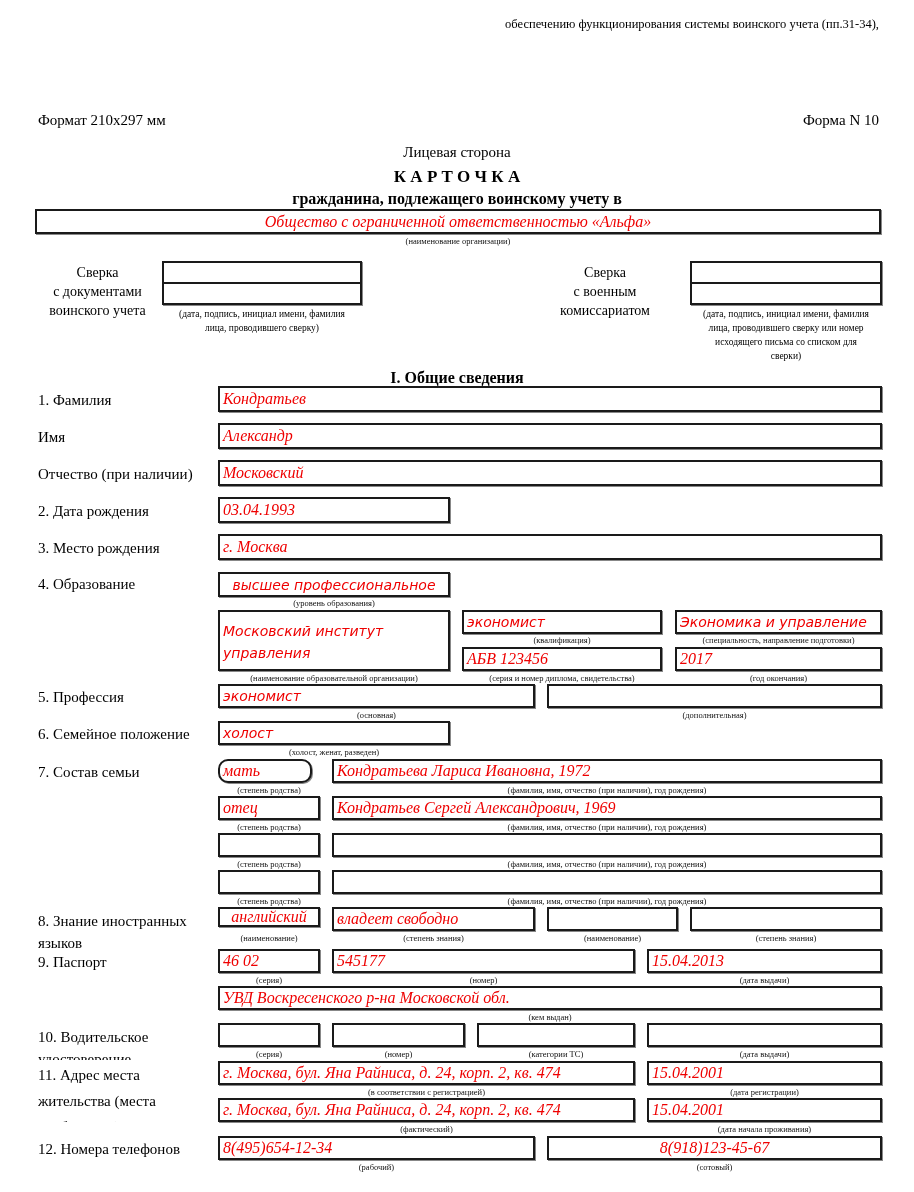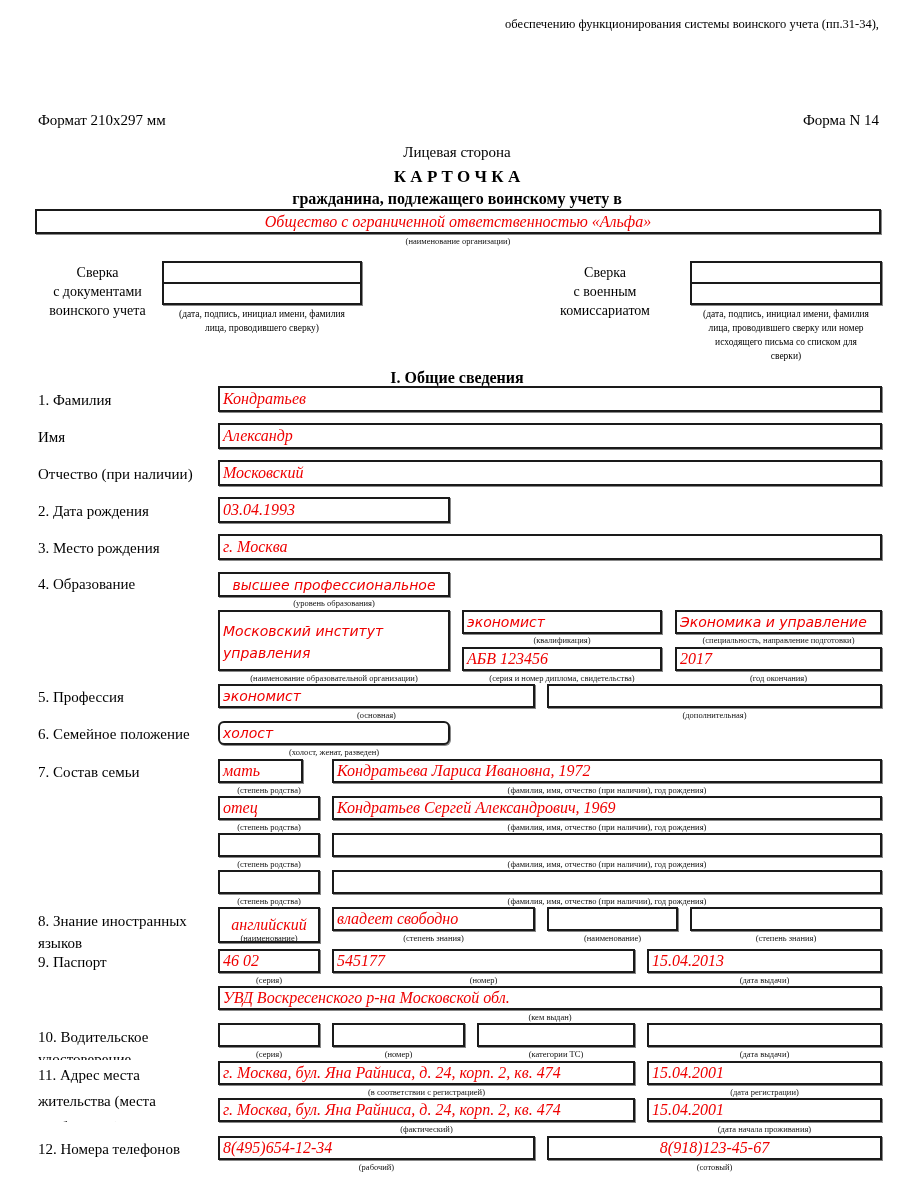"Форма N 14" div.lbl { text: 14 -> 10 }
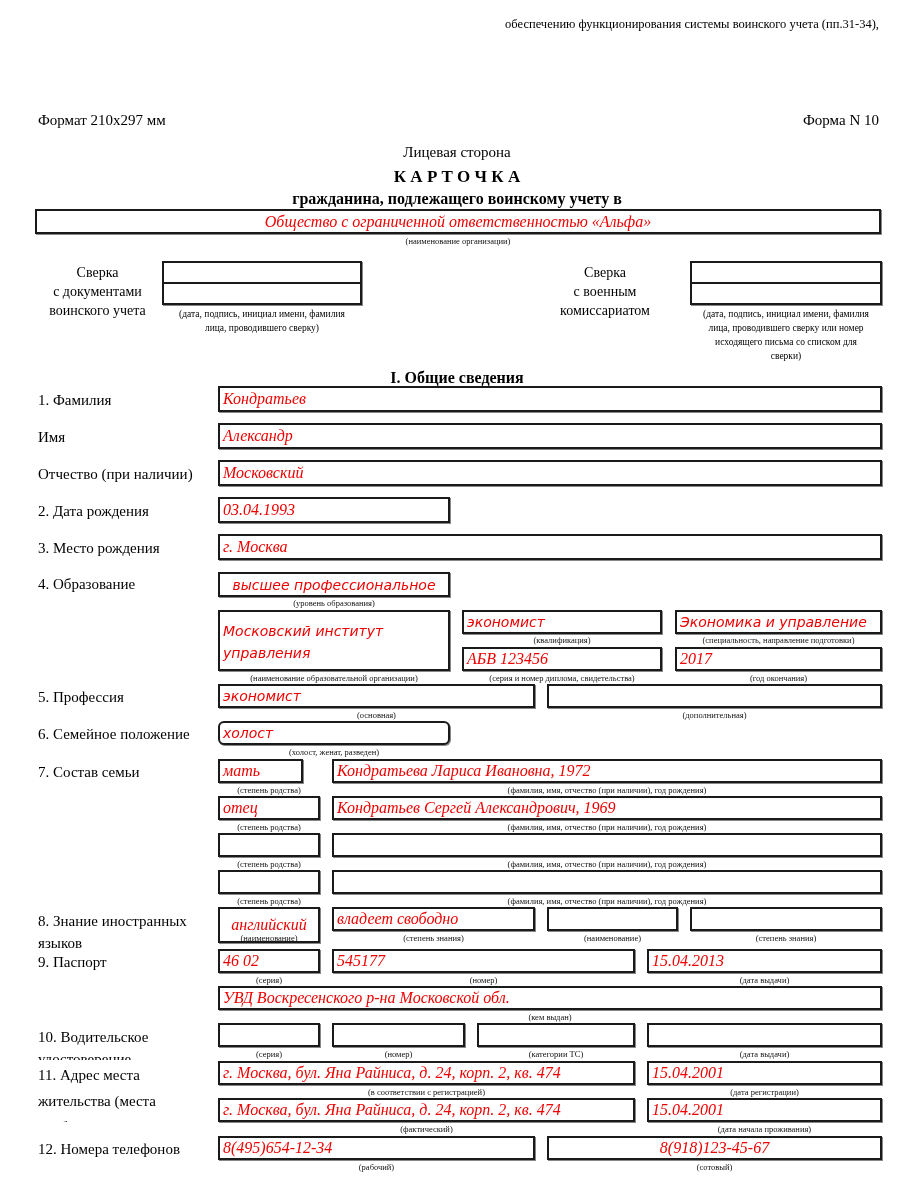"холост" div.box { border-radius: 6px -> none }
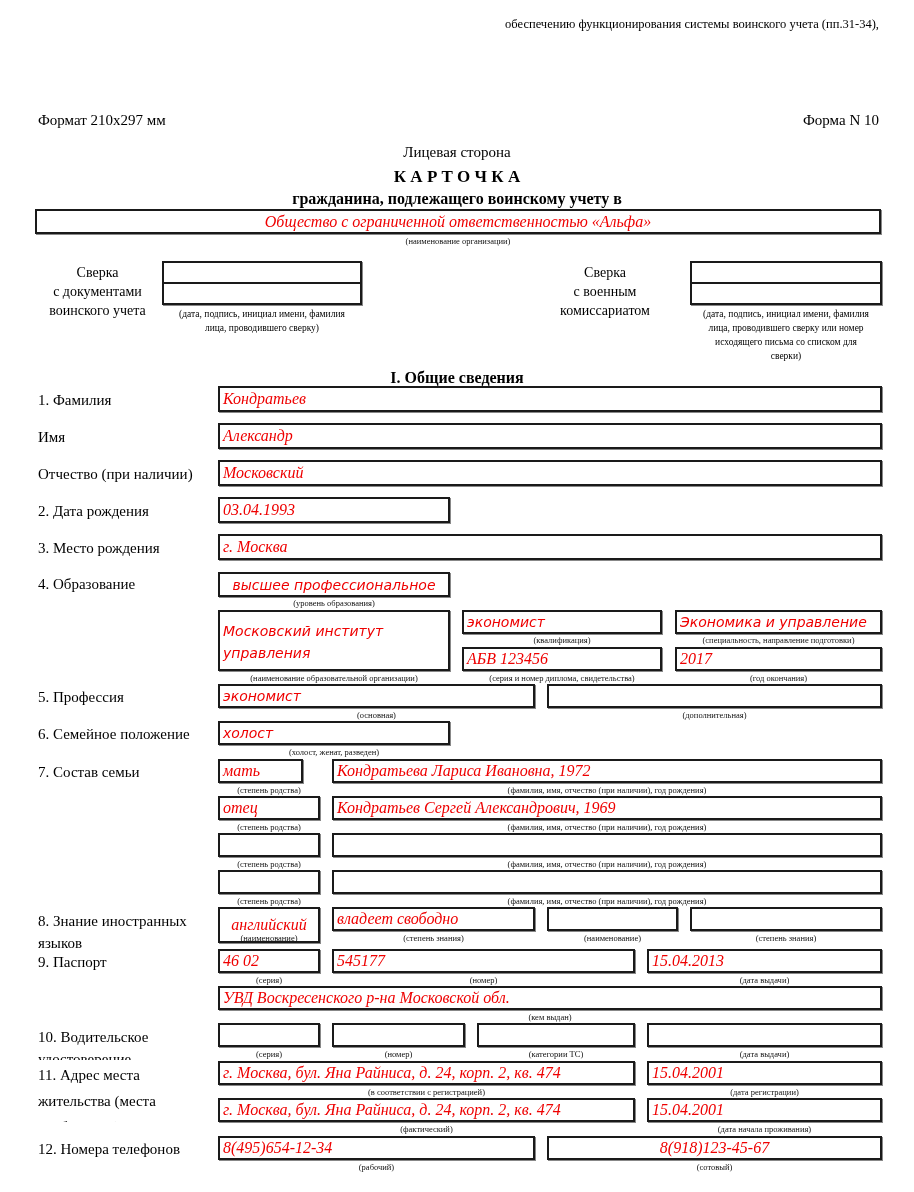"мать" div.box { border-radius: none -> 10px; width: 85px -> 94px }
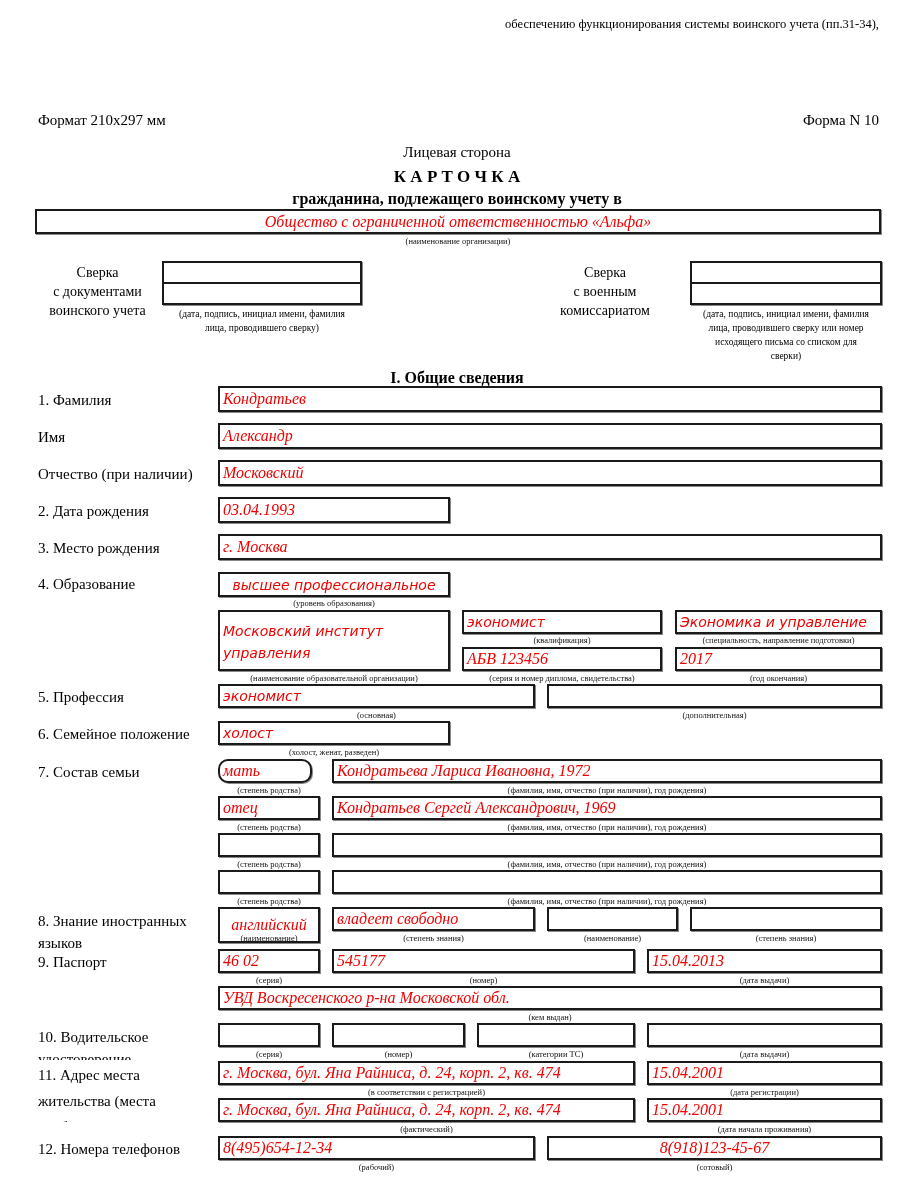"английский" div.box { height: 36px -> 20px }
